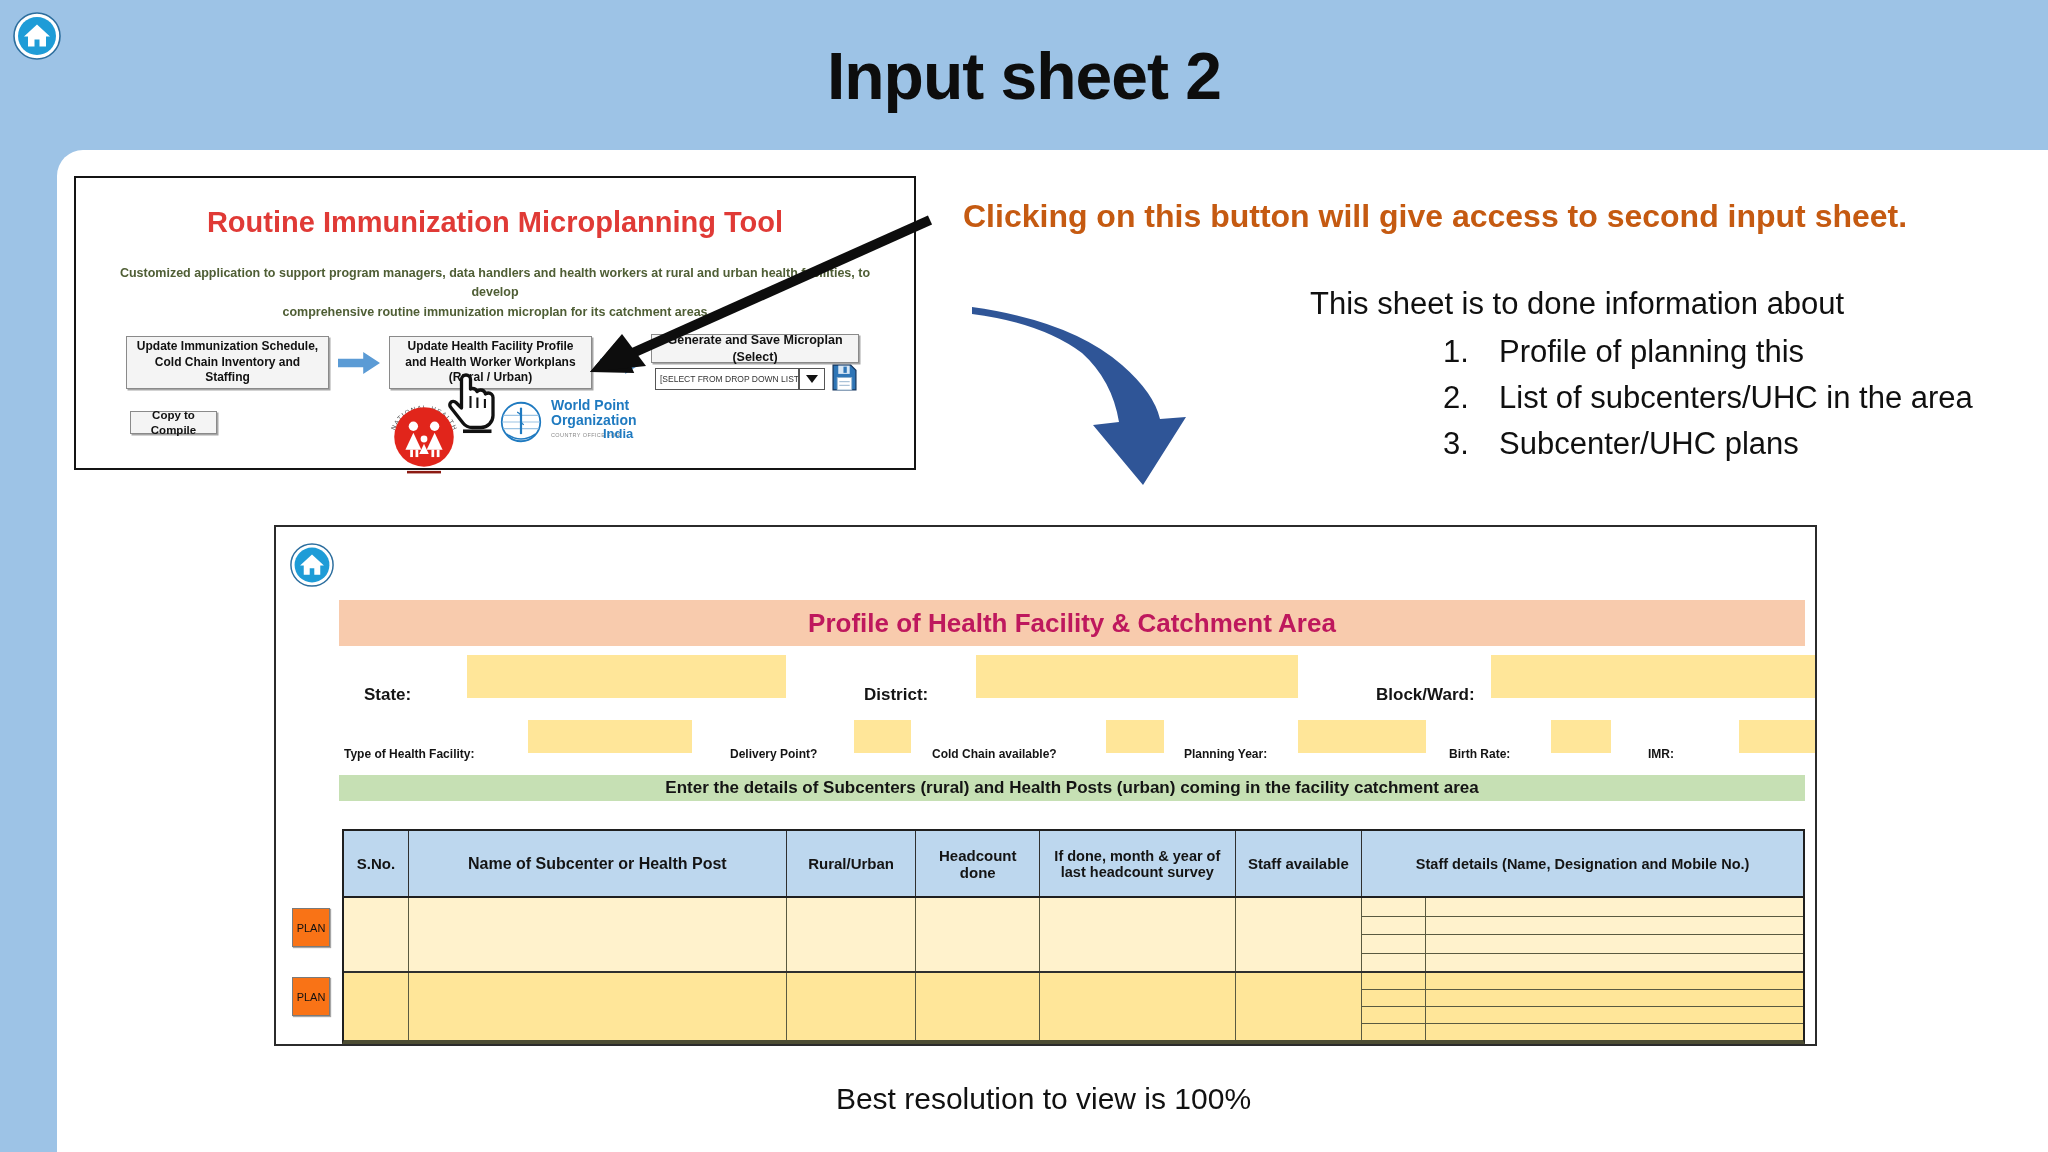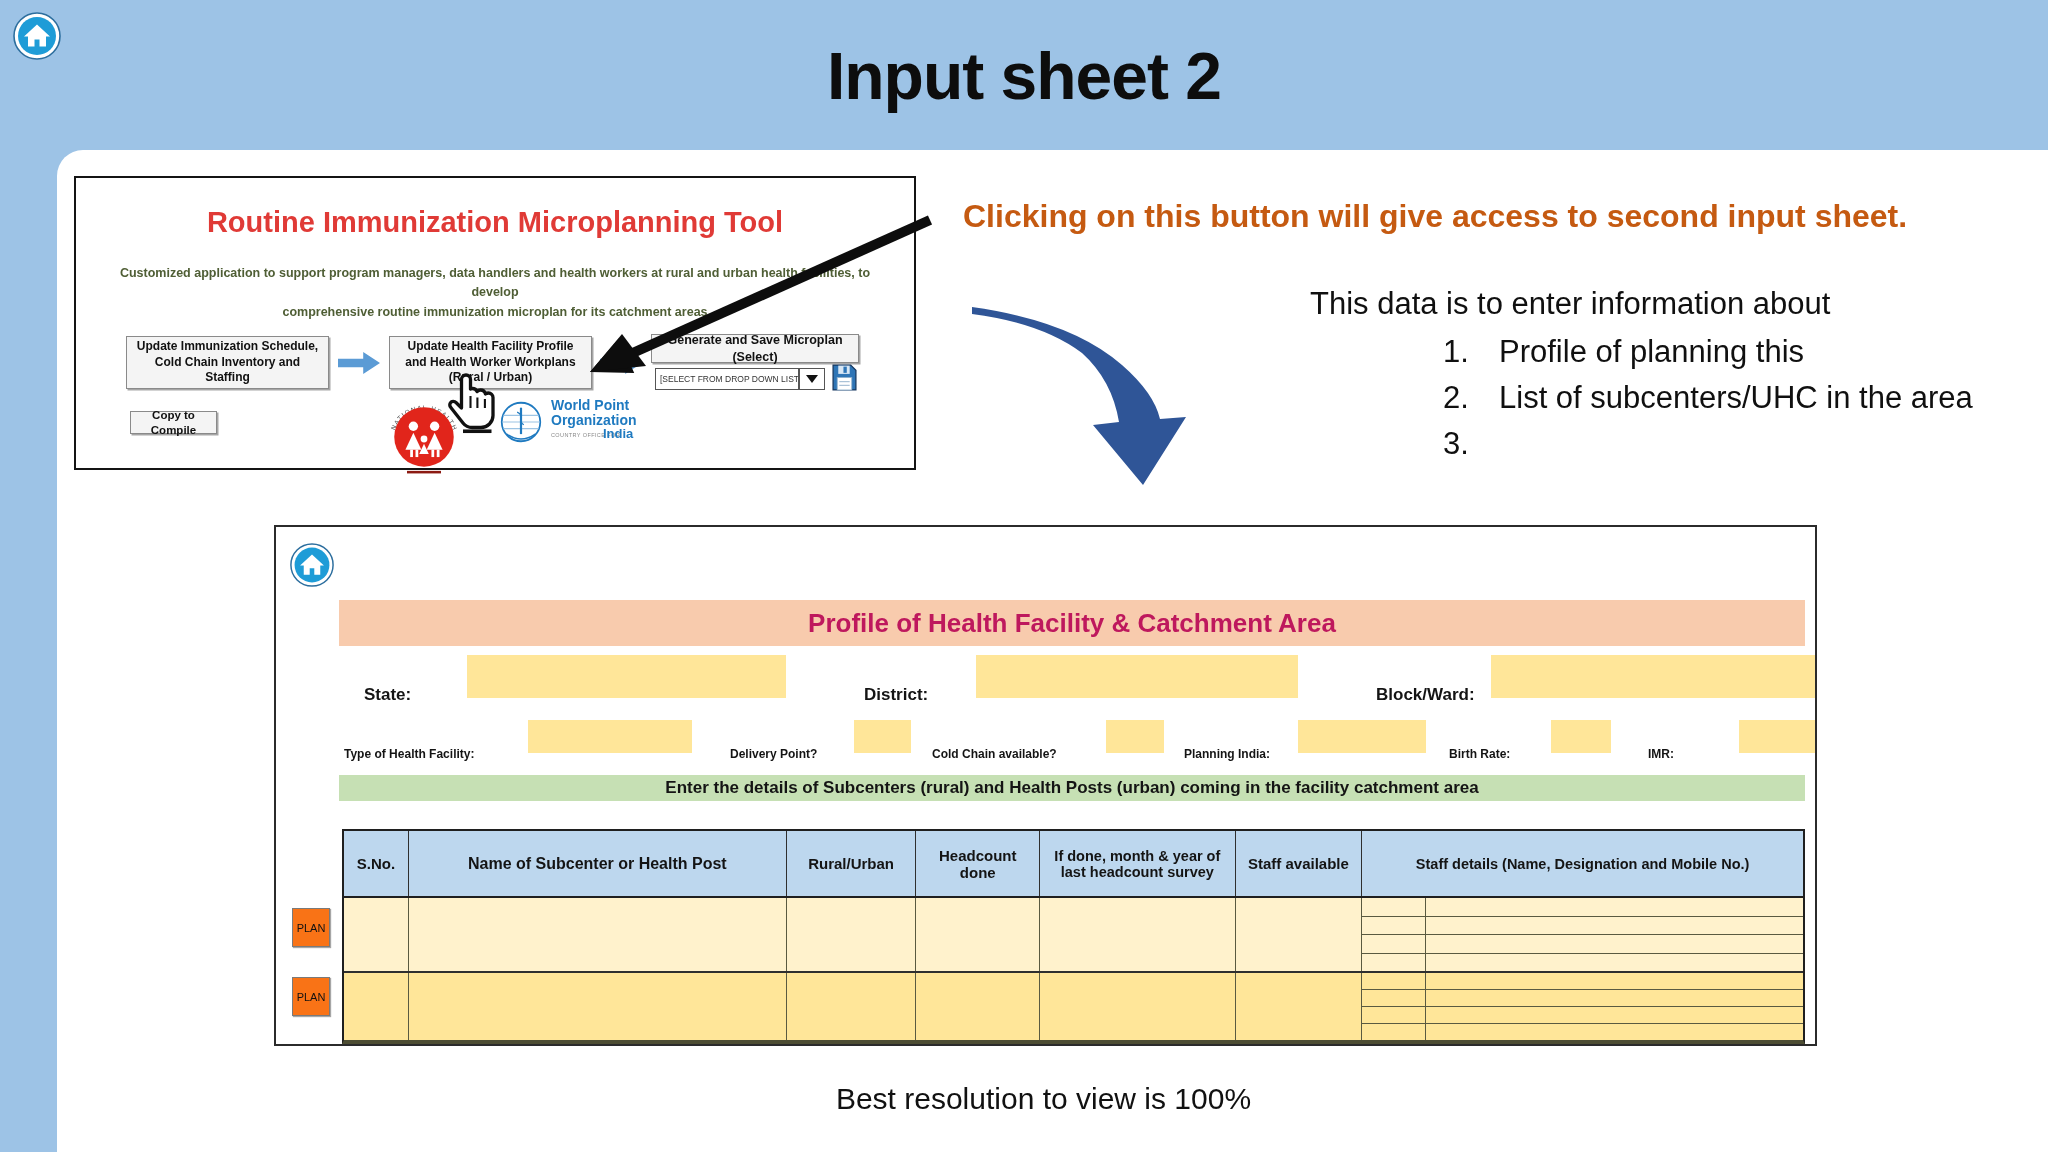"This data is to enter" div.abs { text: data is to enter -> sheet is to done }
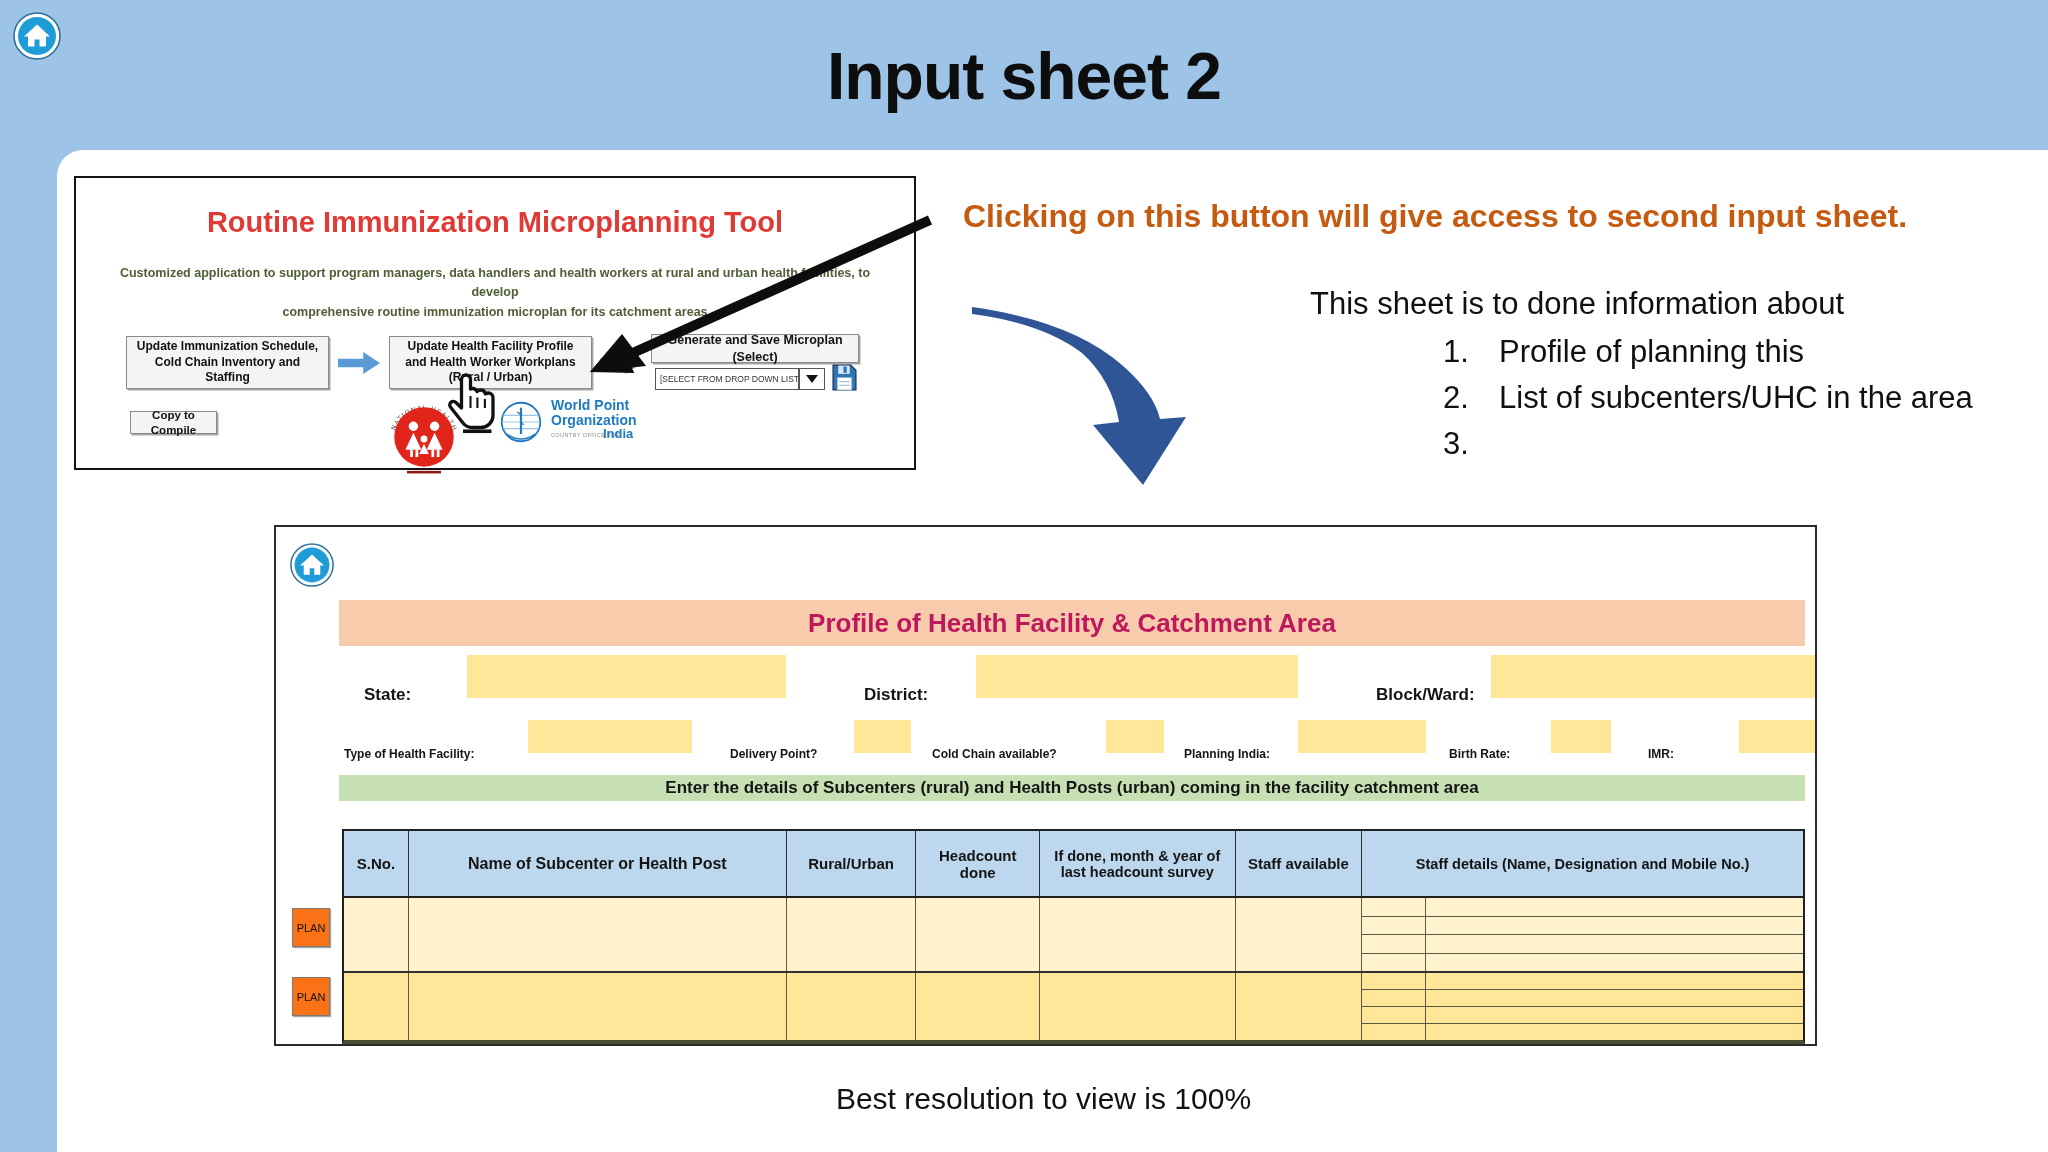"Subcenter/UHC plans" span { html: none -> <span>Subcenter/UHC plans</span> }
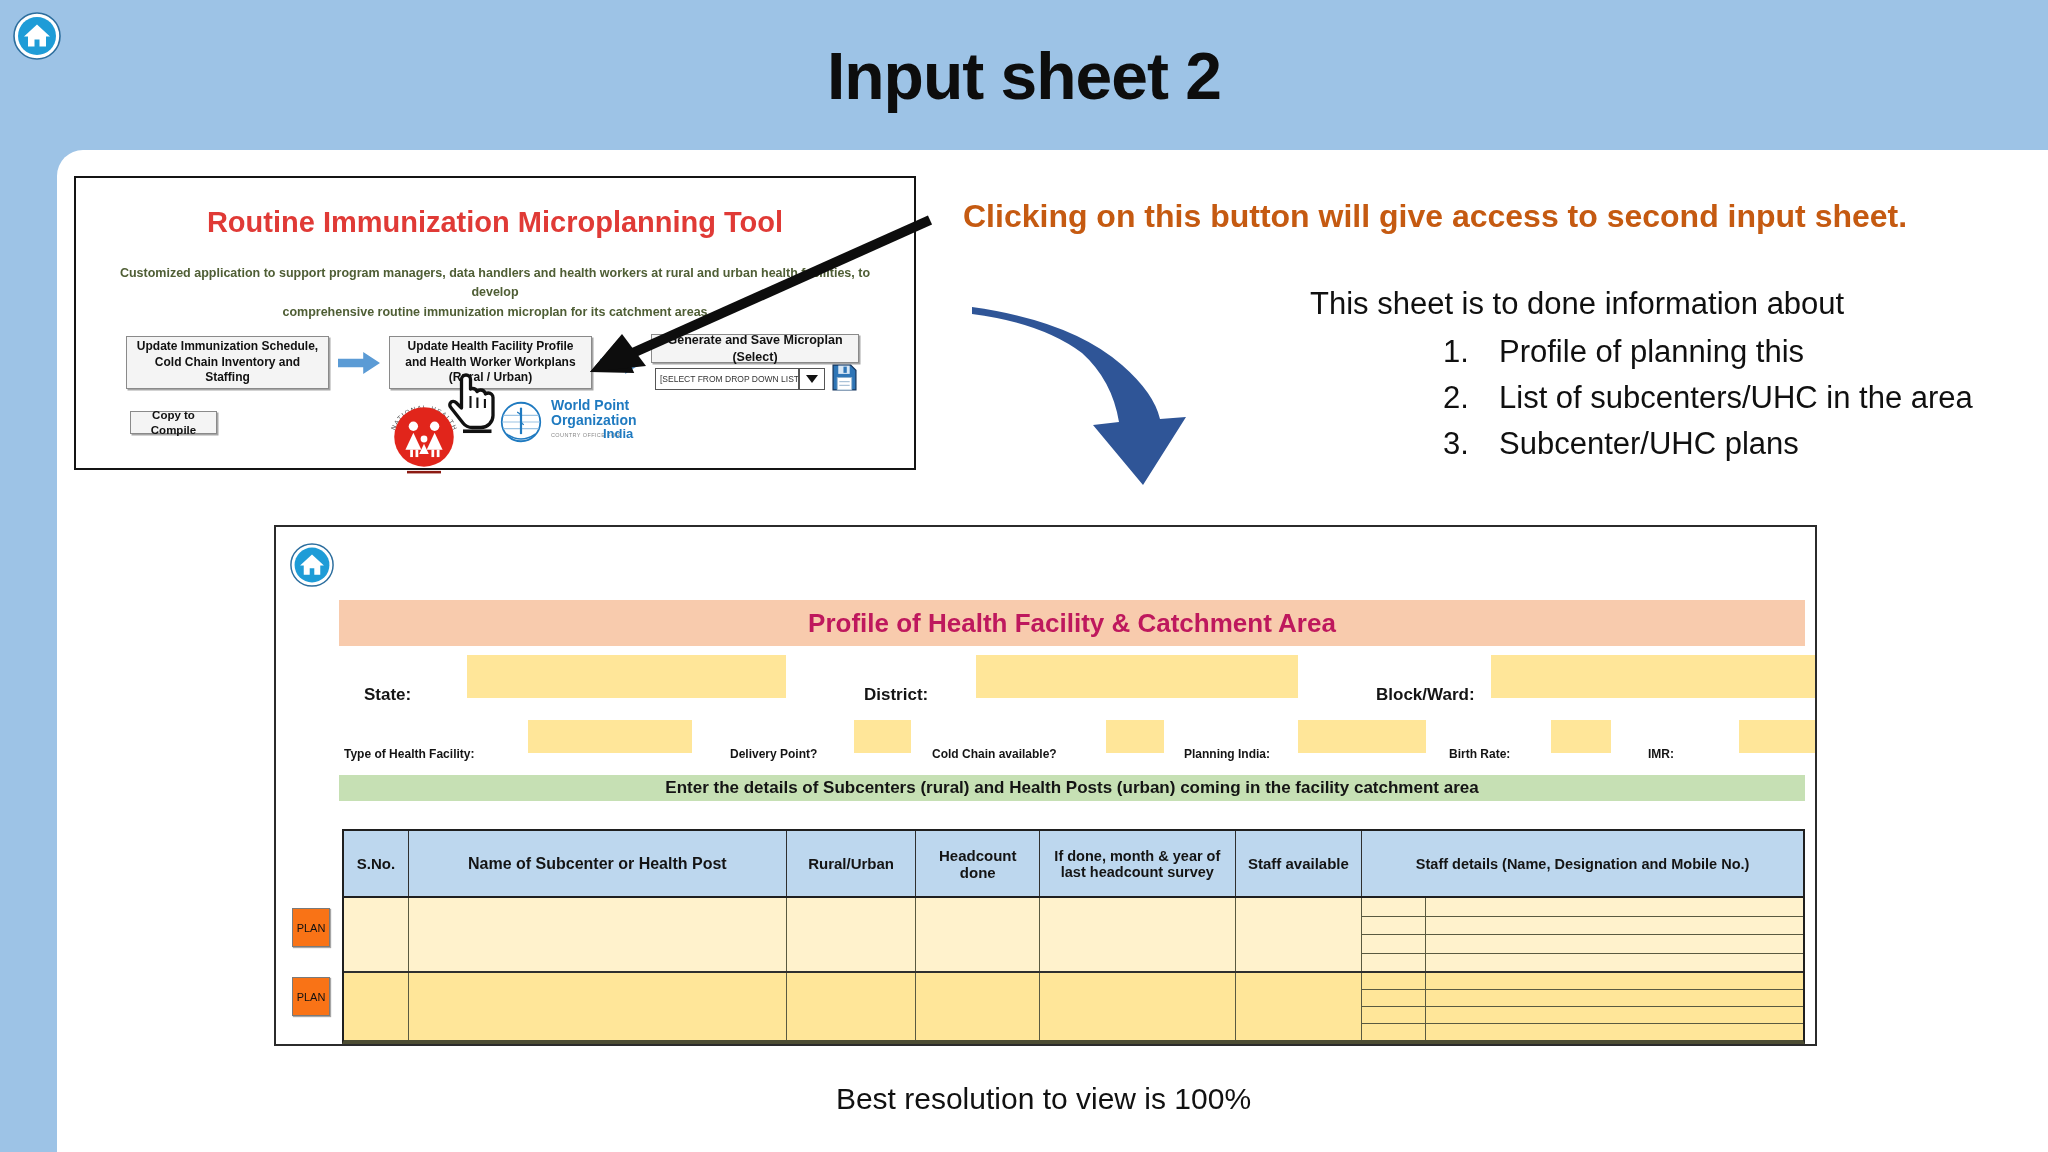"Planning India:" div.abs { text: India -> Year }
